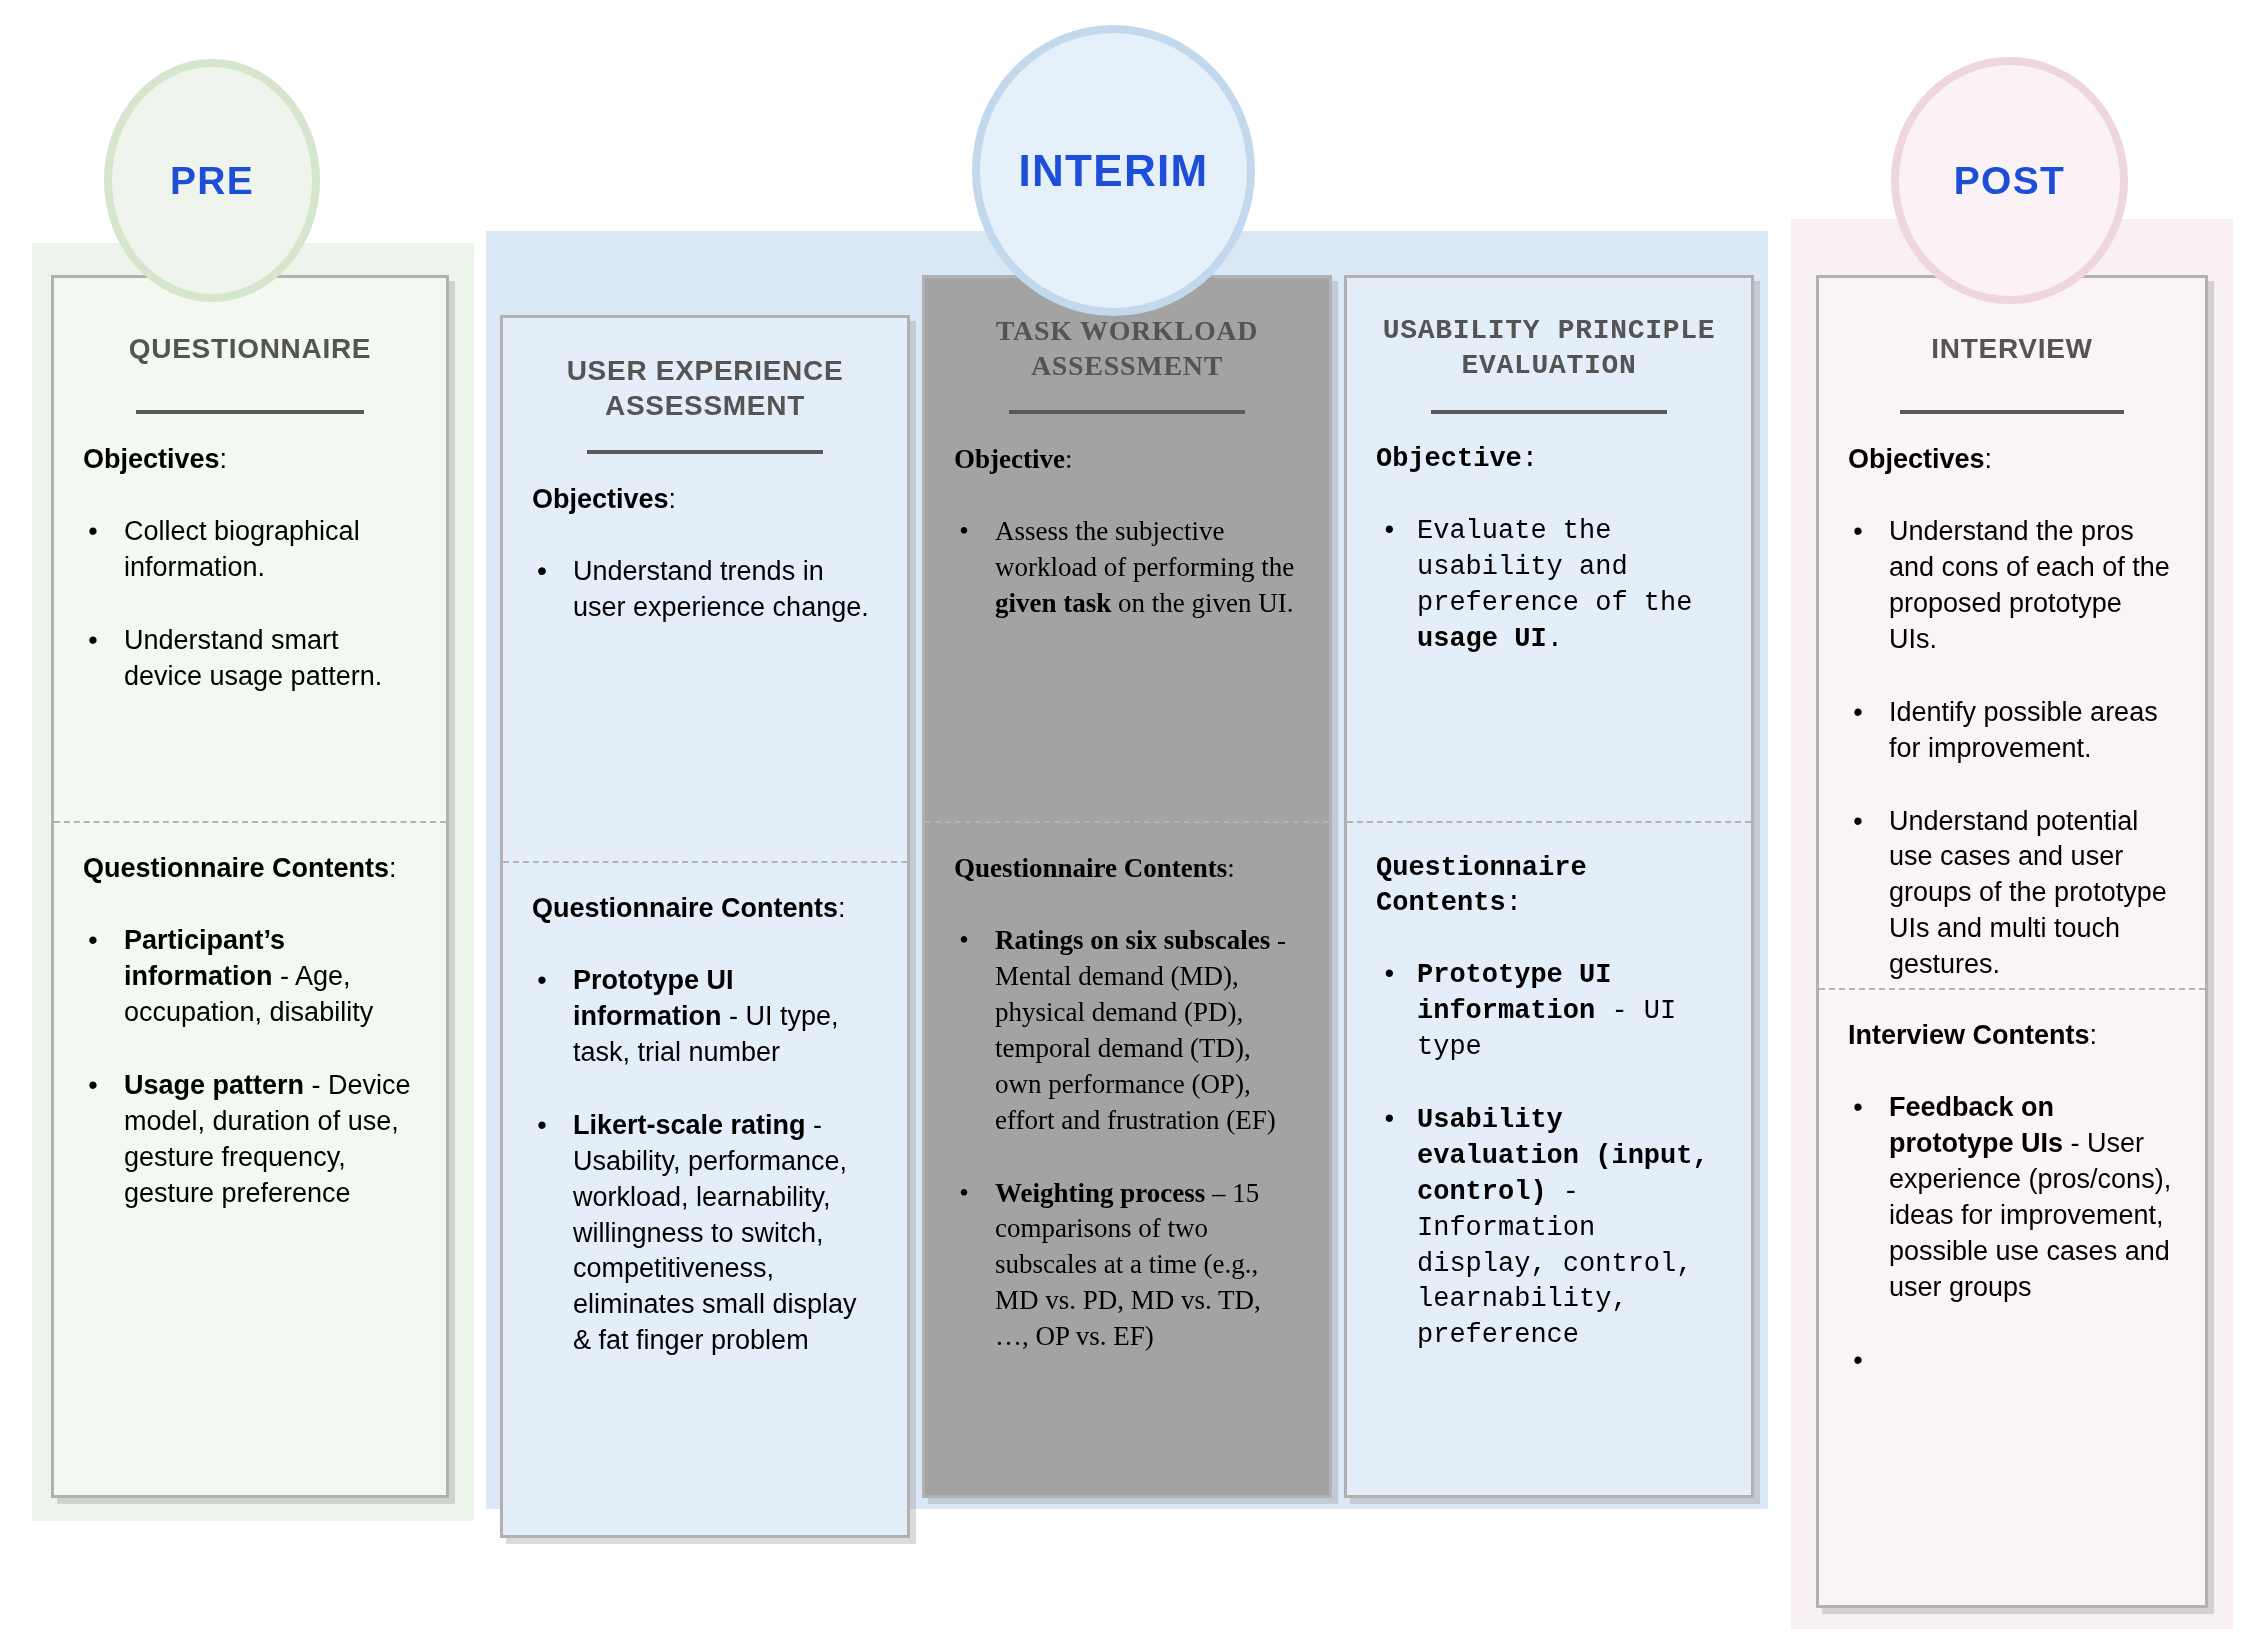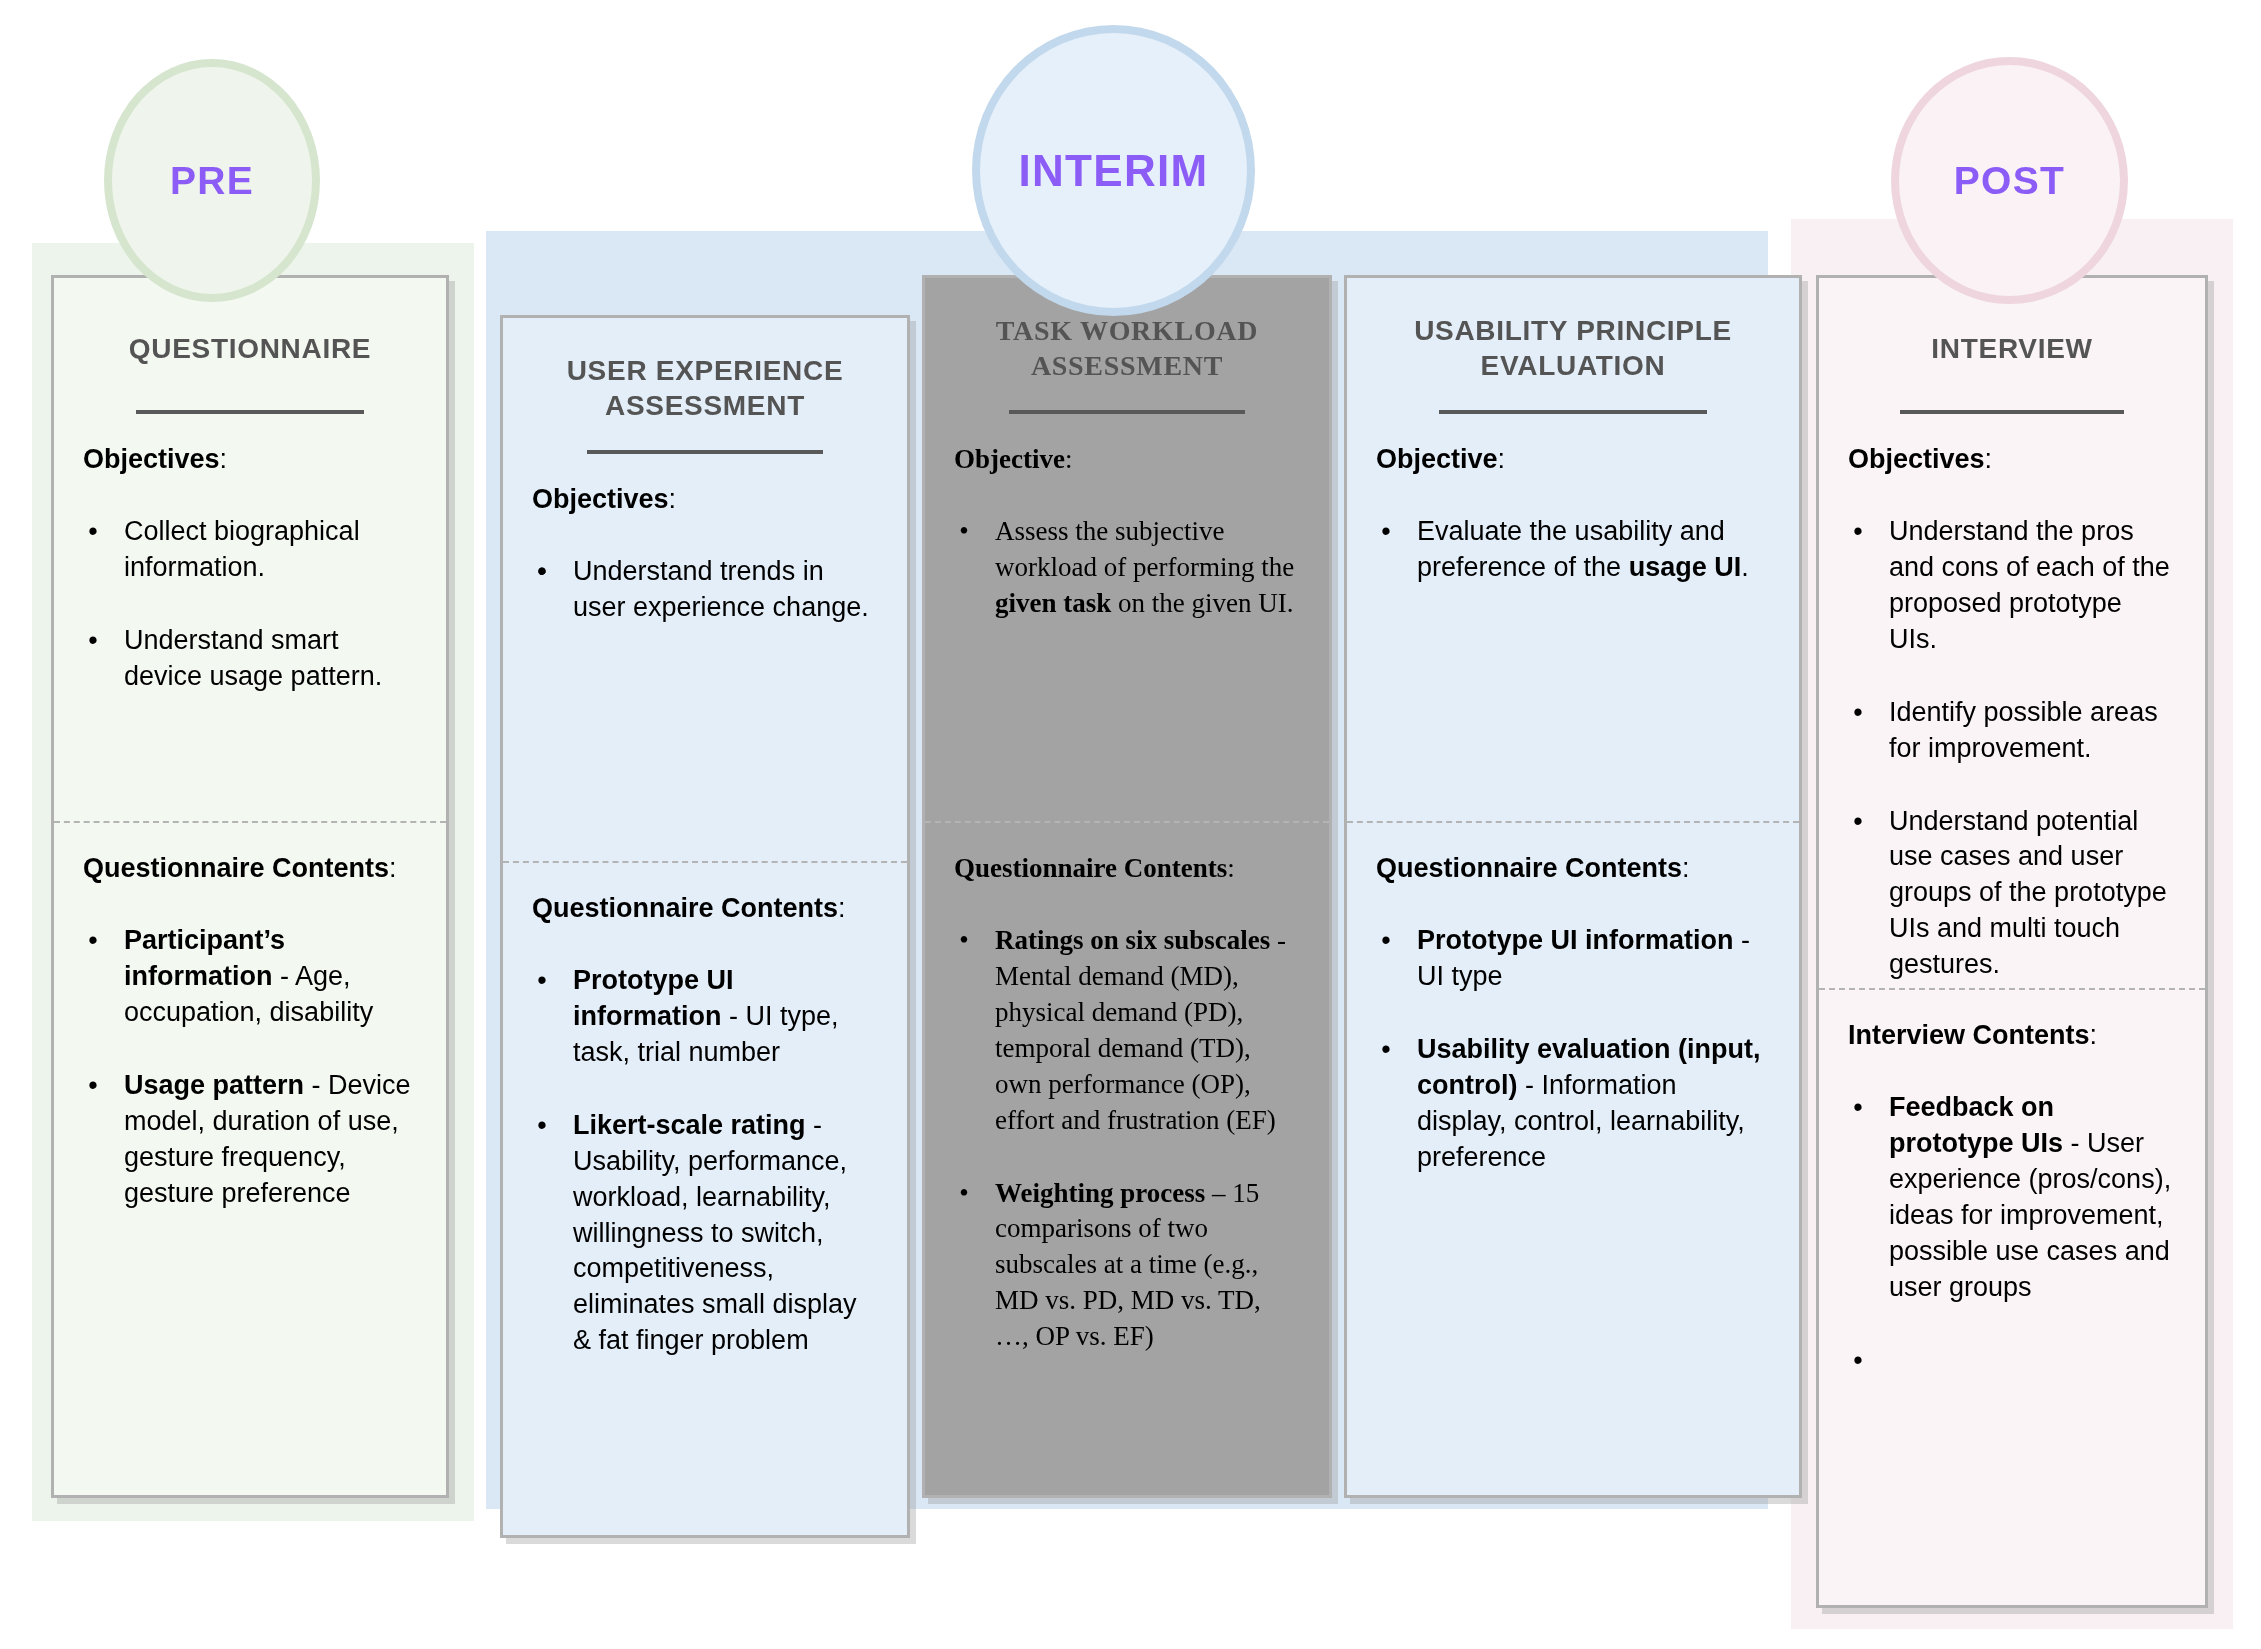"PRE" .circle-label { color: #8b5cf6 -> #1d4ed8 }
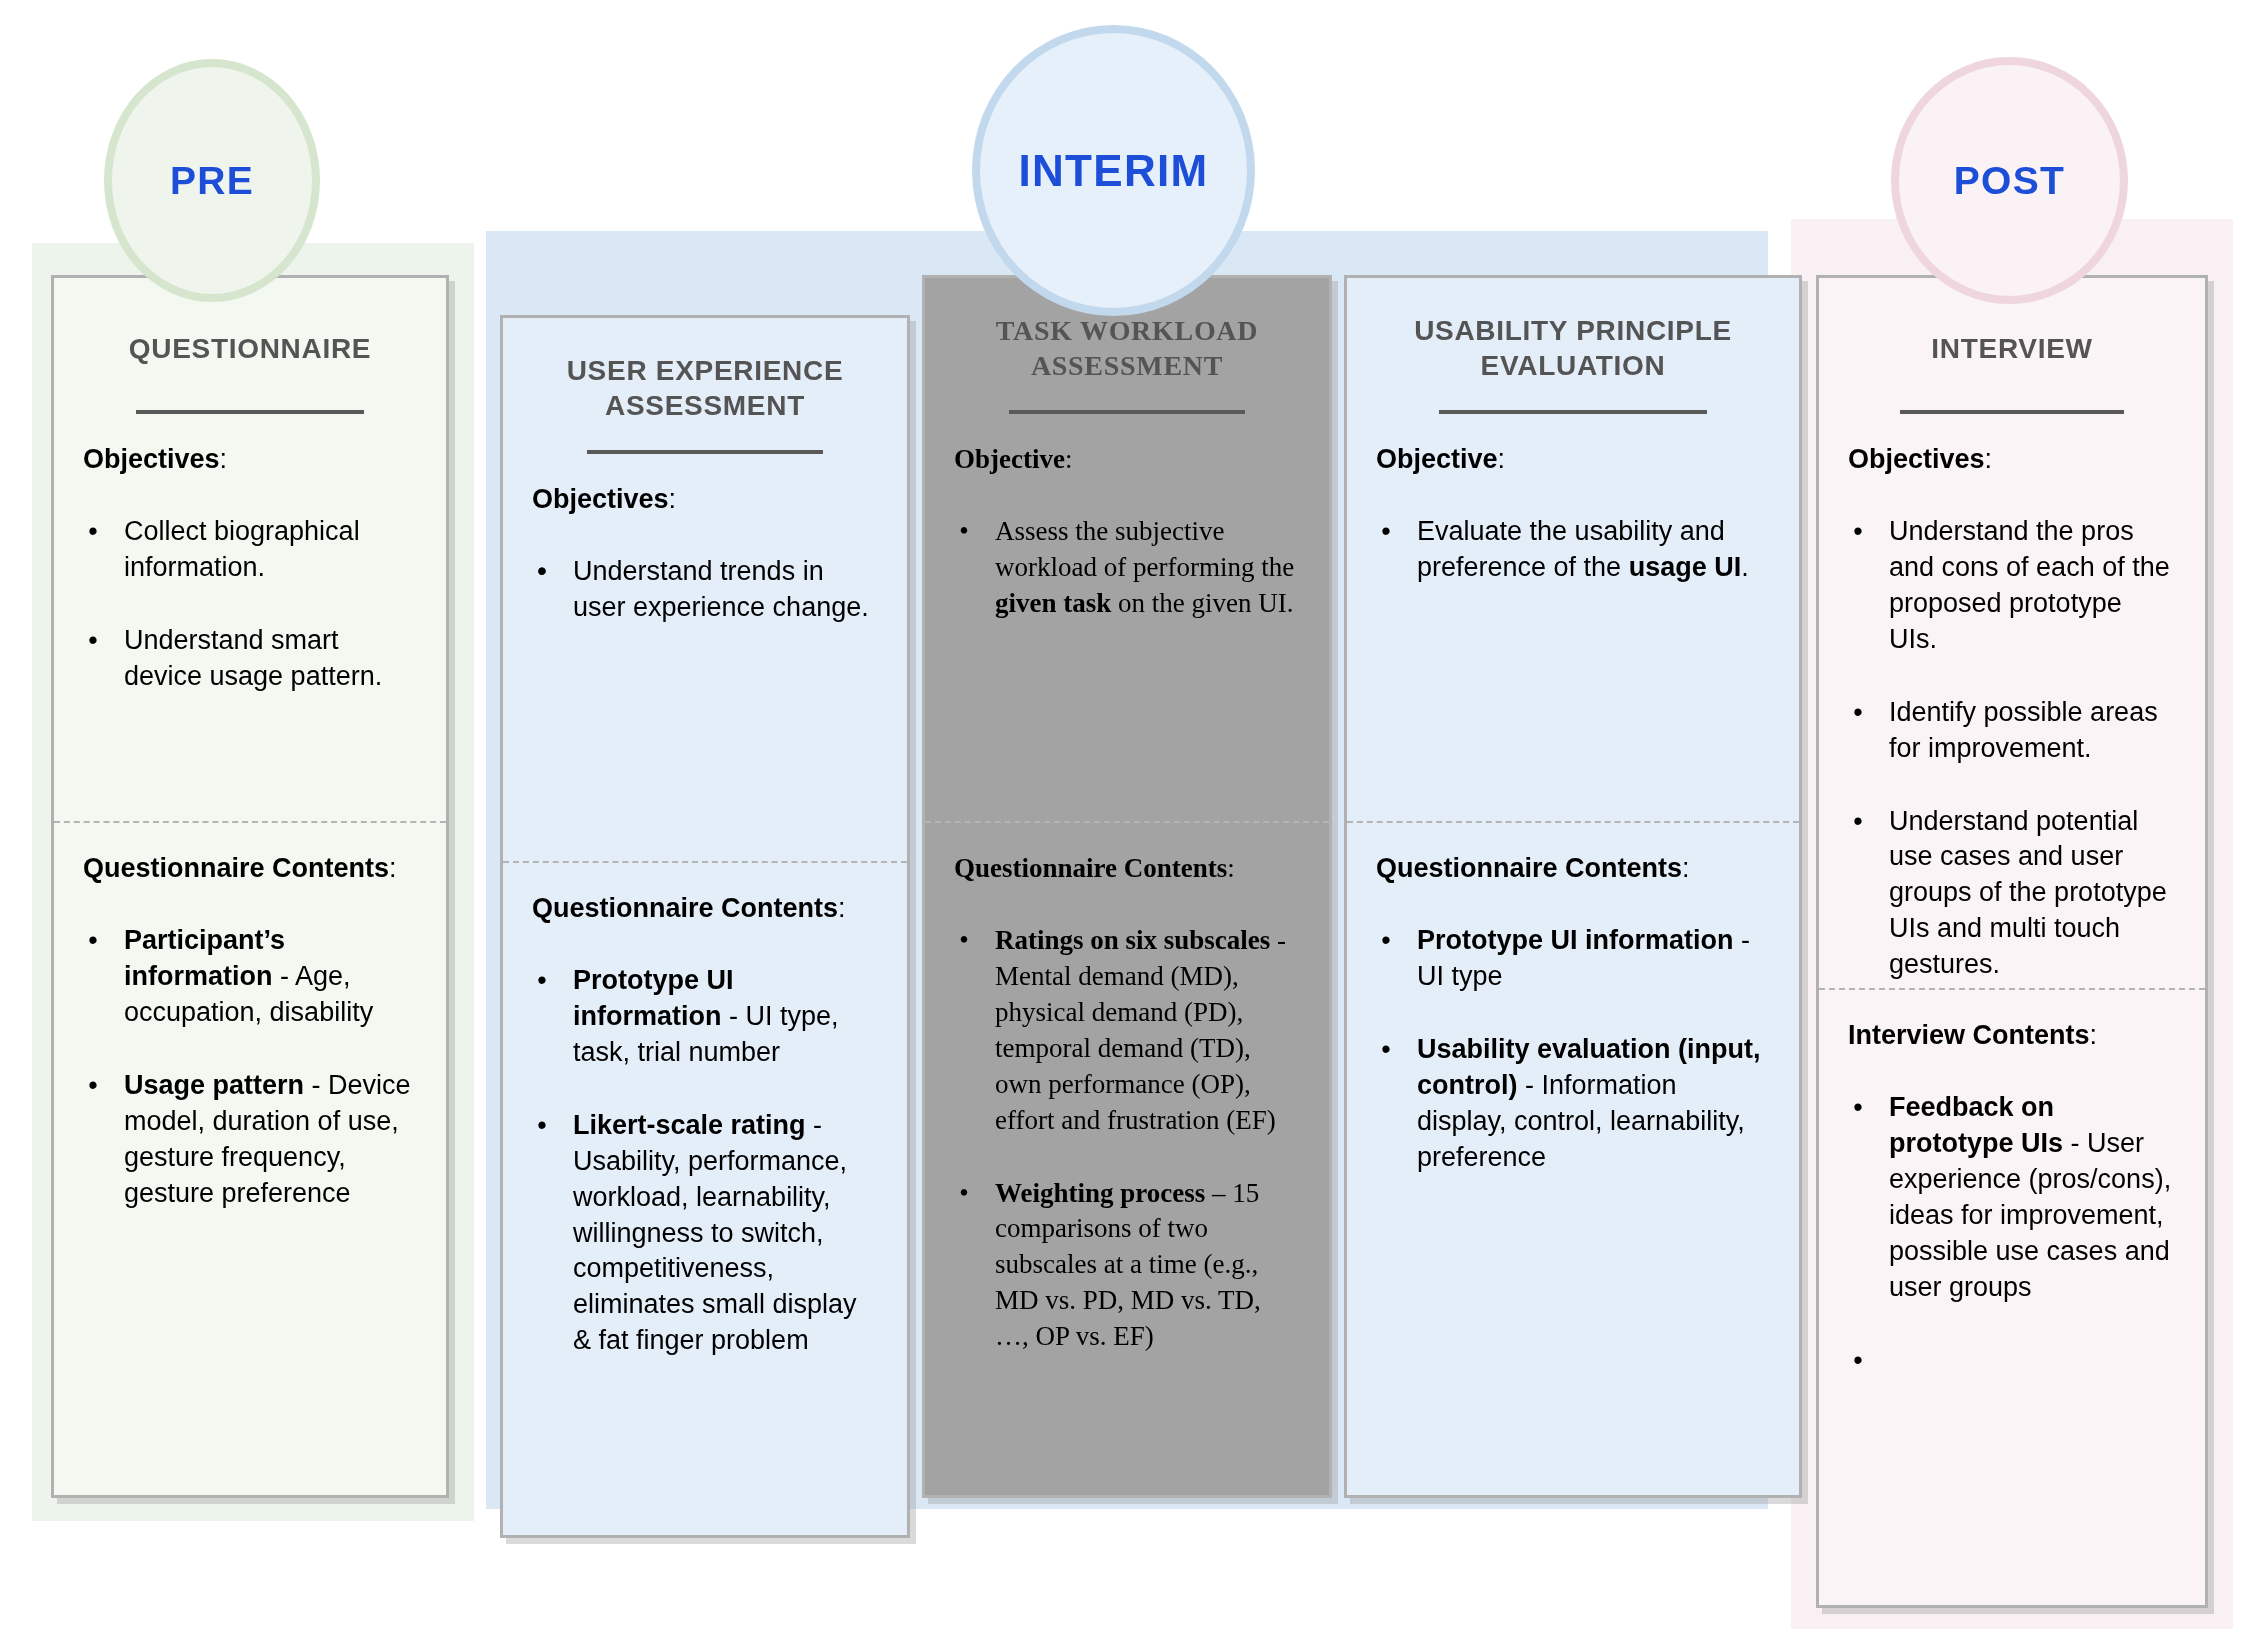"USABILITY PRINCIPLE EVALUATION" #card-usability { font-family: none -> Liberation Mono, monospace; width: 458px -> 410px }
